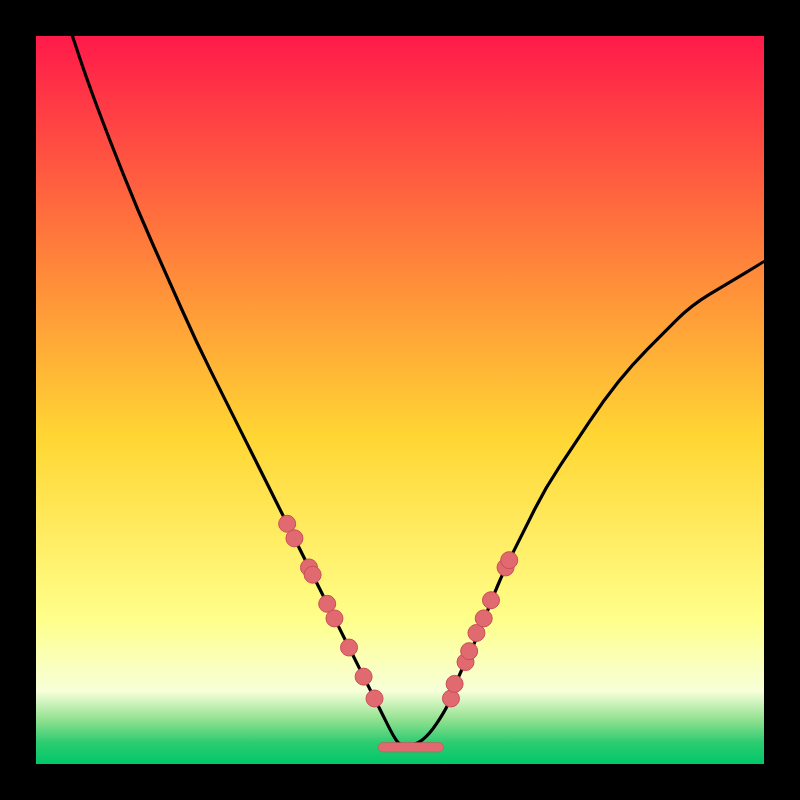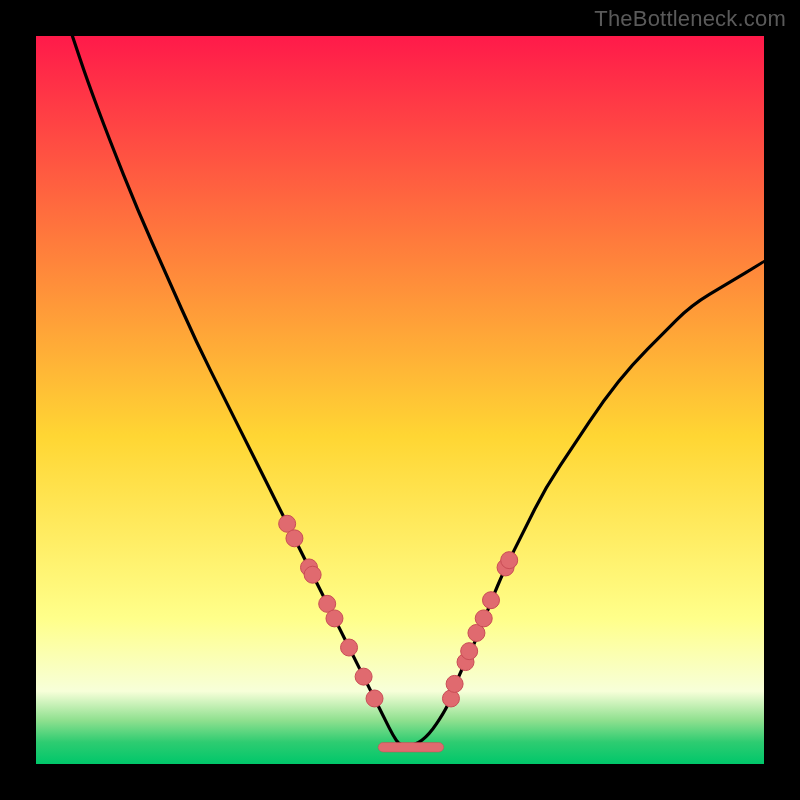"TheBottleneck.com" div.watermark { html: <div>TheBottleneck.com</div> -> none }
